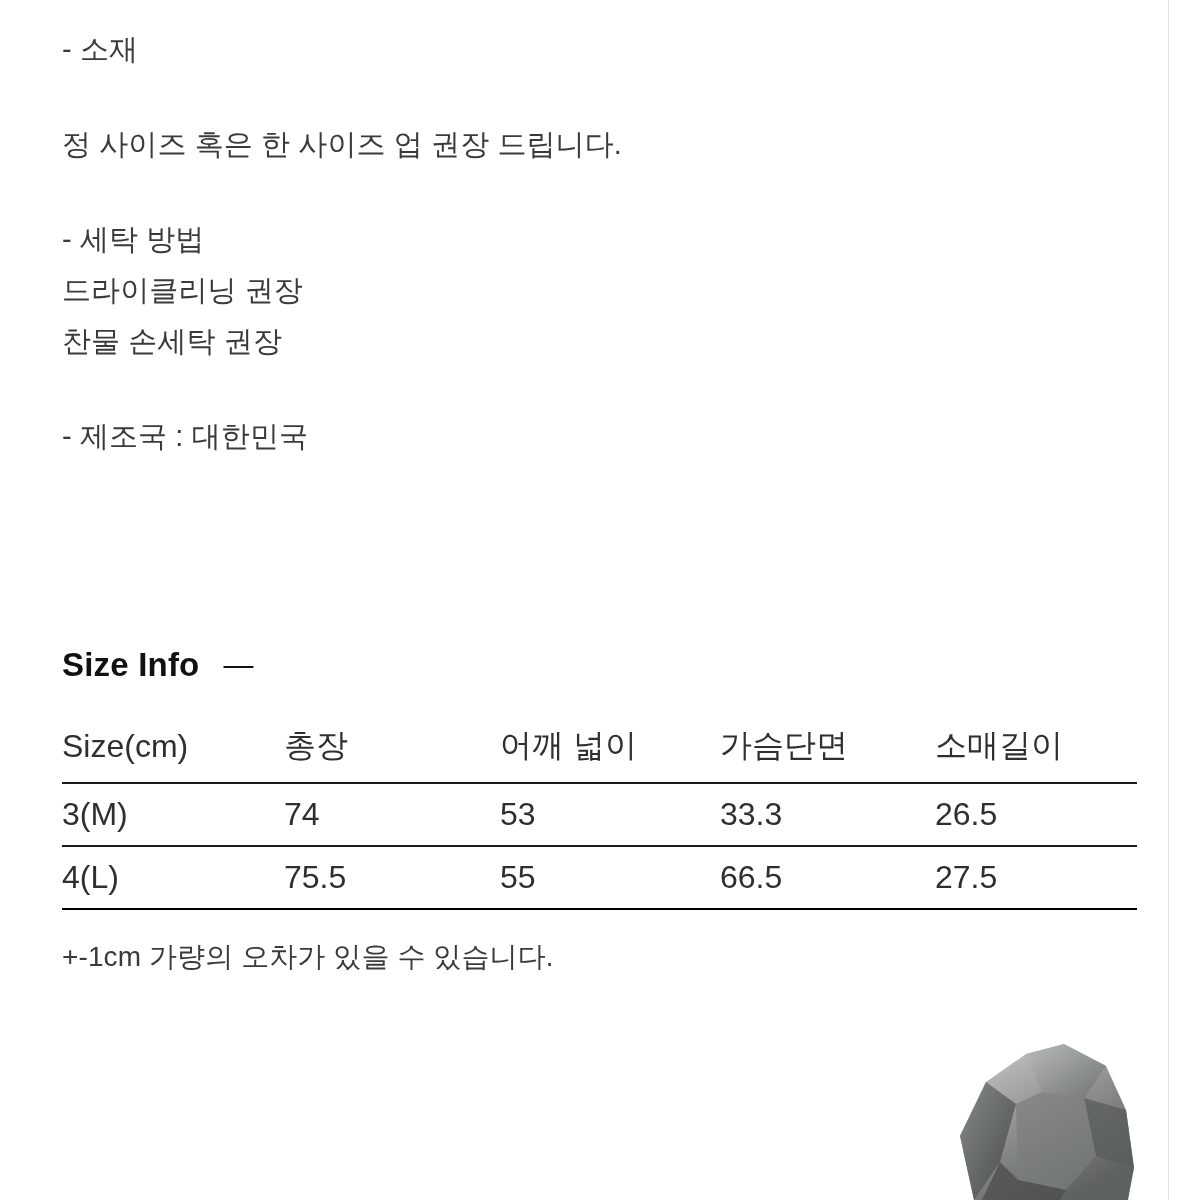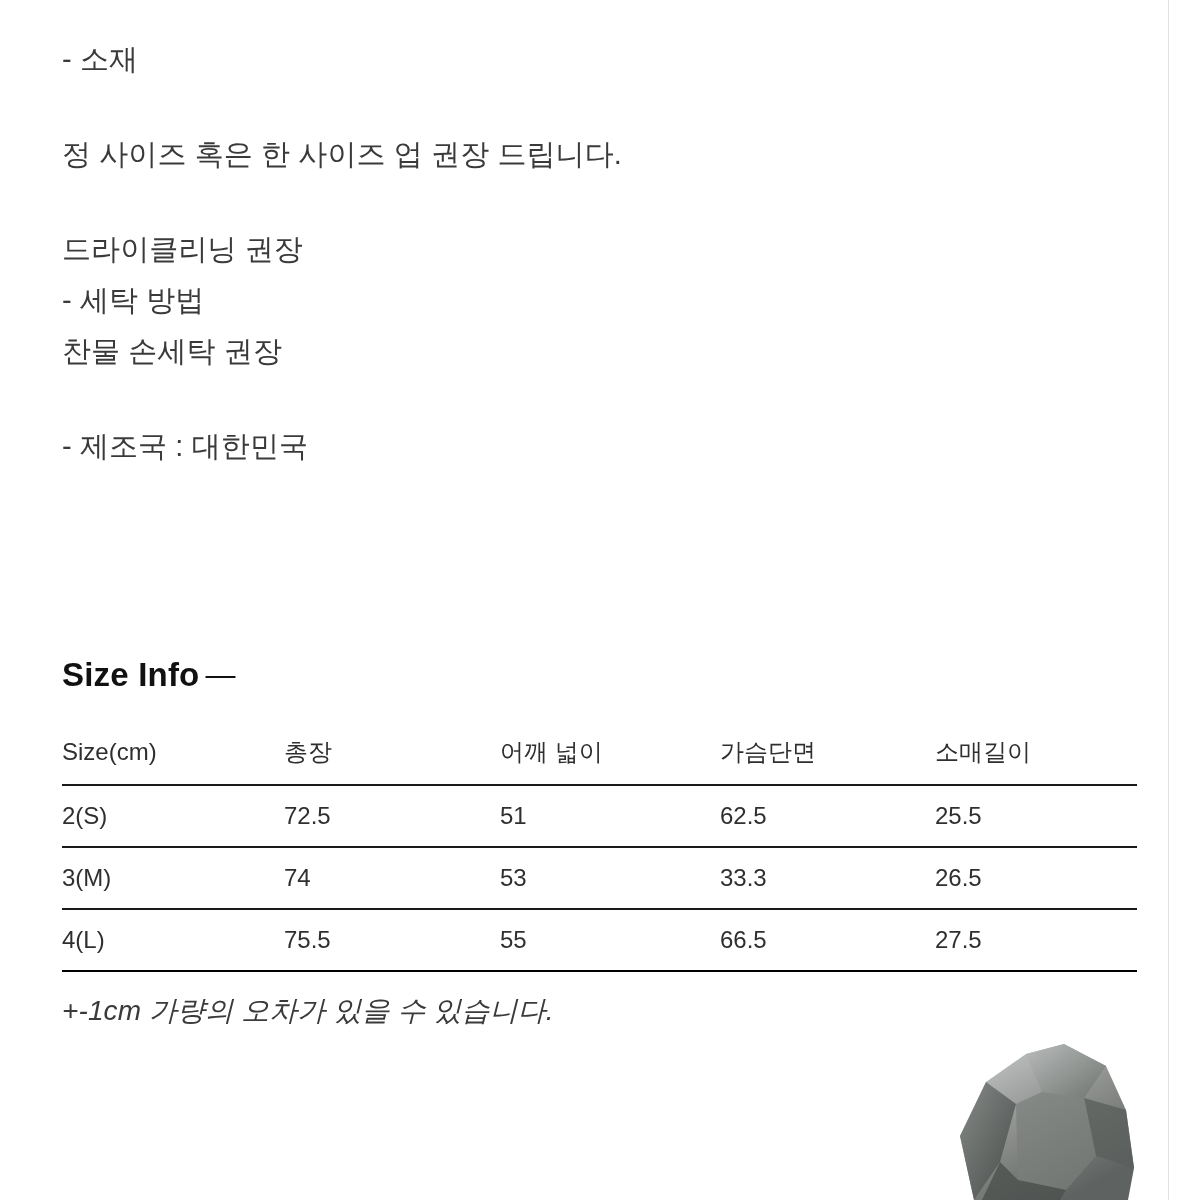"- 소재" .content { padding: 34px 0 0 62px -> 24px 0 0 62px }
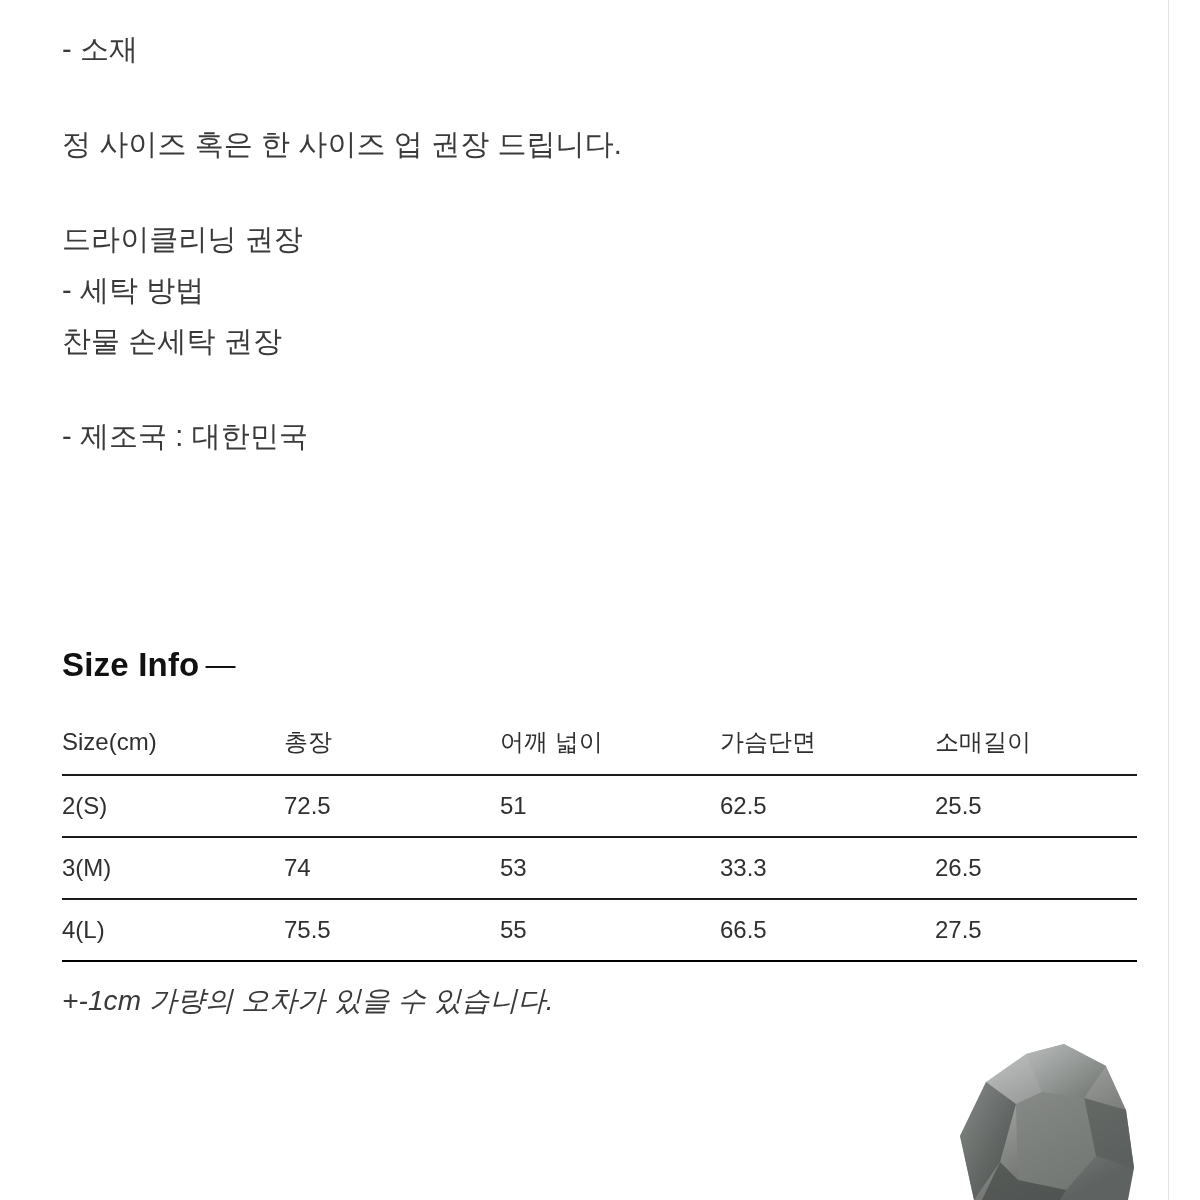"드라이클리닝 권장" div.desc-line { order: before "- 세탁 방법" -> after "- 세탁 방법" }
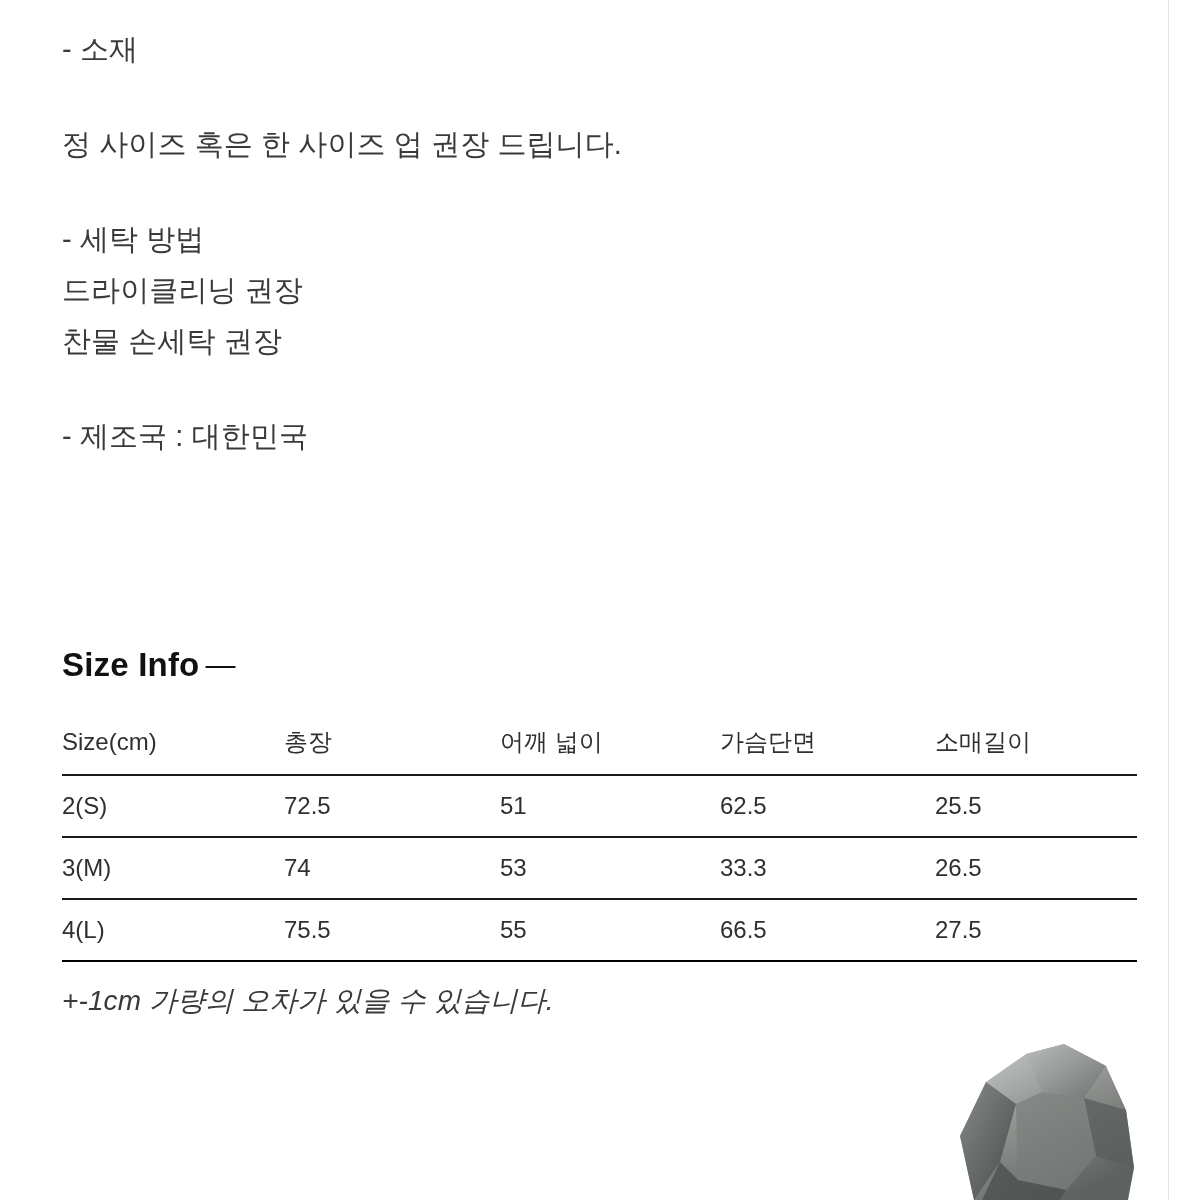"Size Info" .size-info-header { gap: 6px -> 24px }
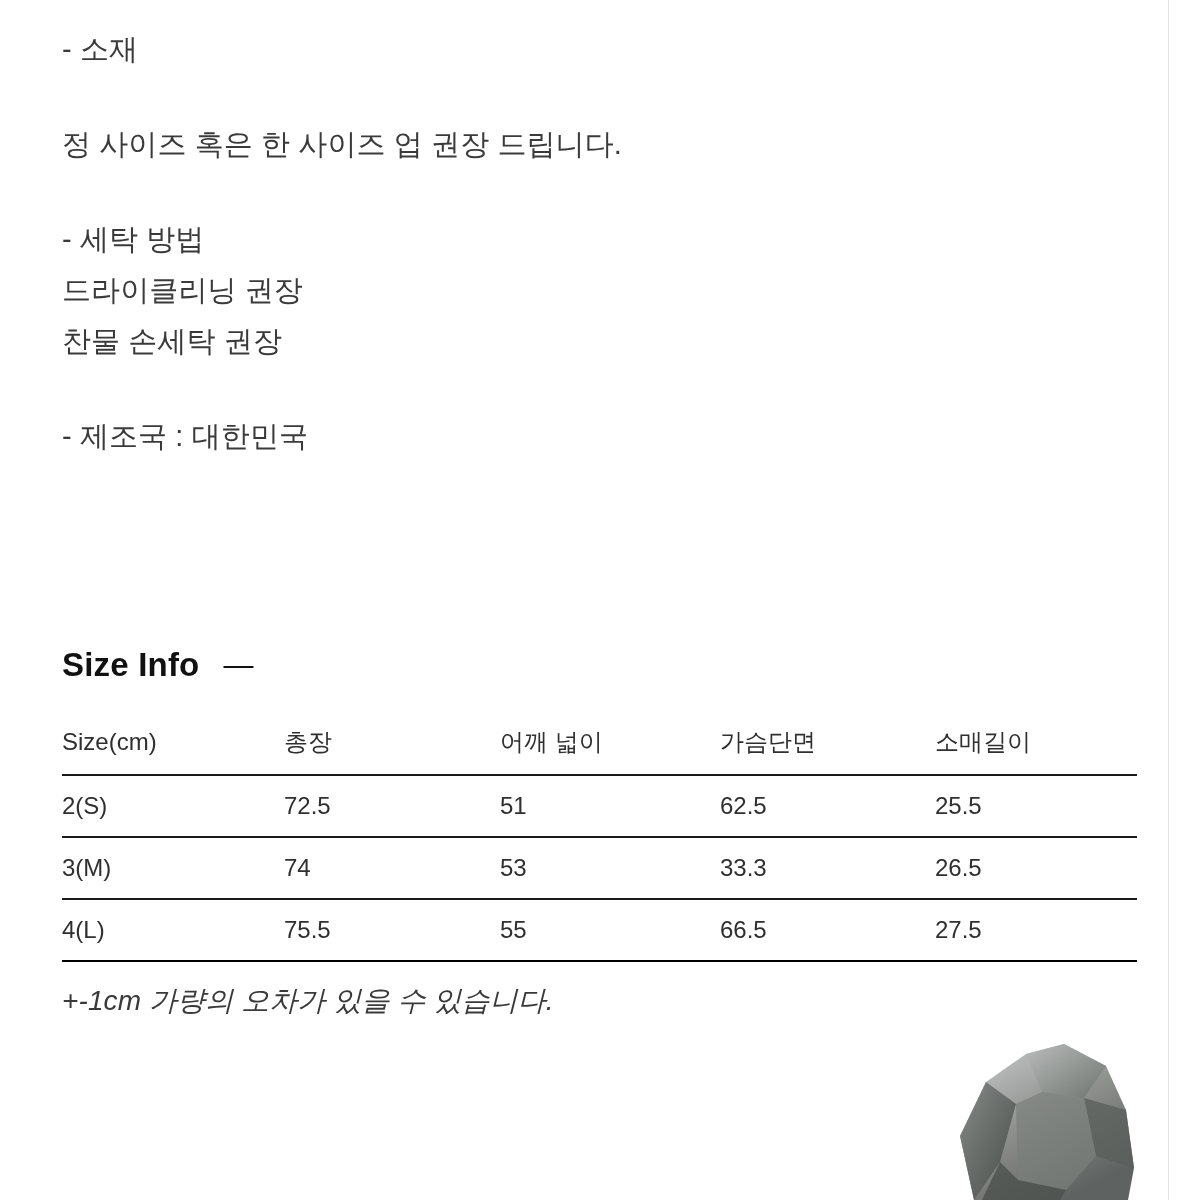"Size(cm)" table.size-table th, table.size-table td { font-size: 24px -> 32px }
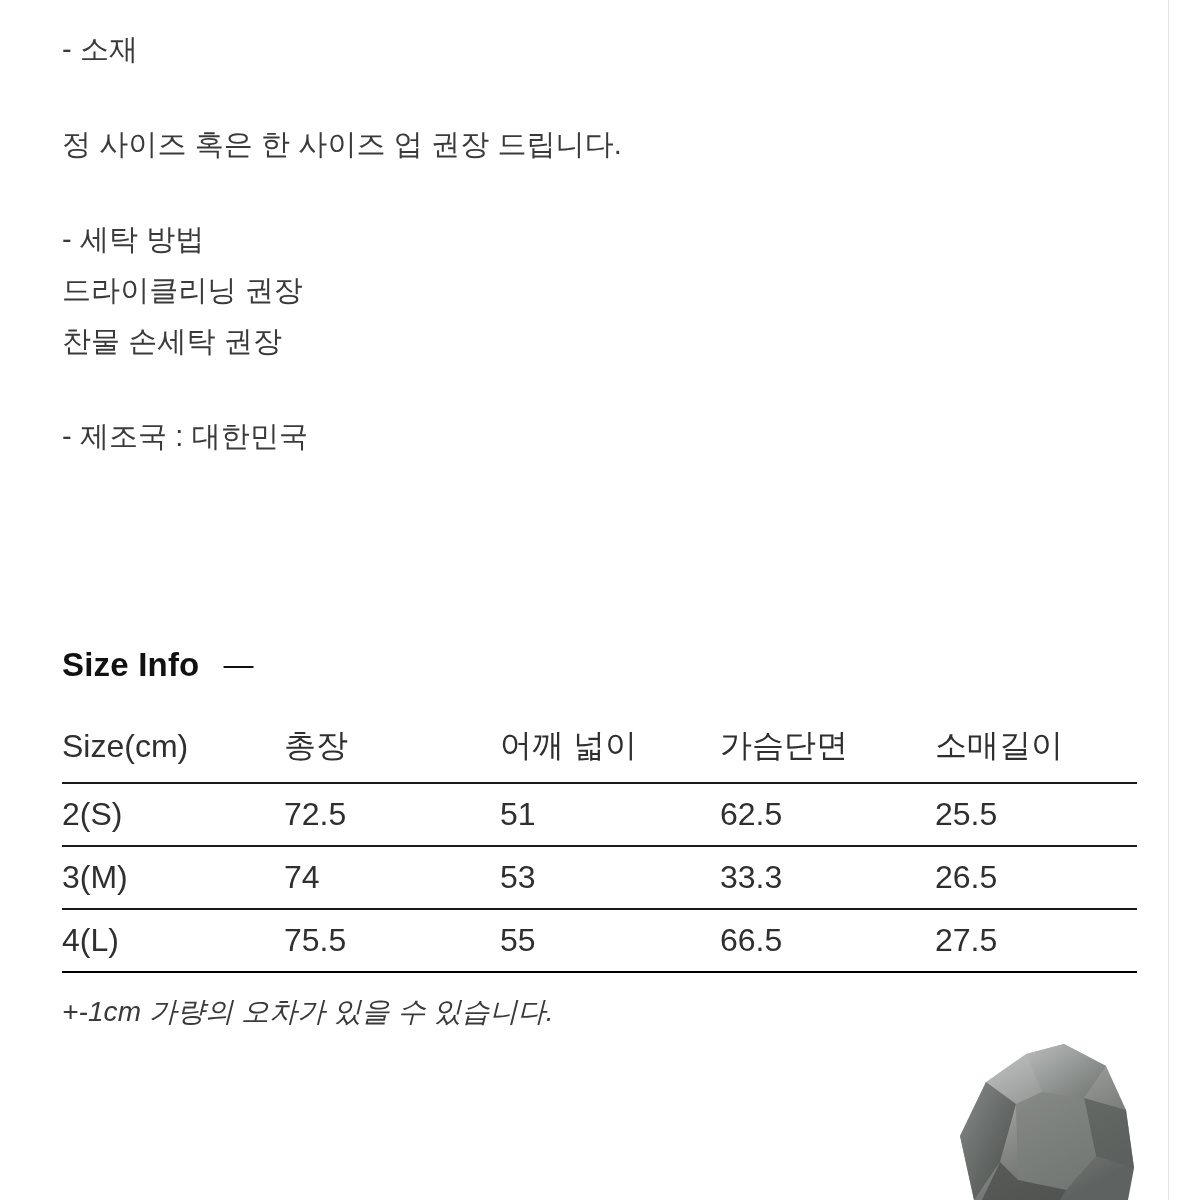"2(S)" tr { html: <tr> <td>2(S)</td> <td>72.5</td> <td>51</td> <td>62.5</td> <td>25.5</td> </tr> -> none }
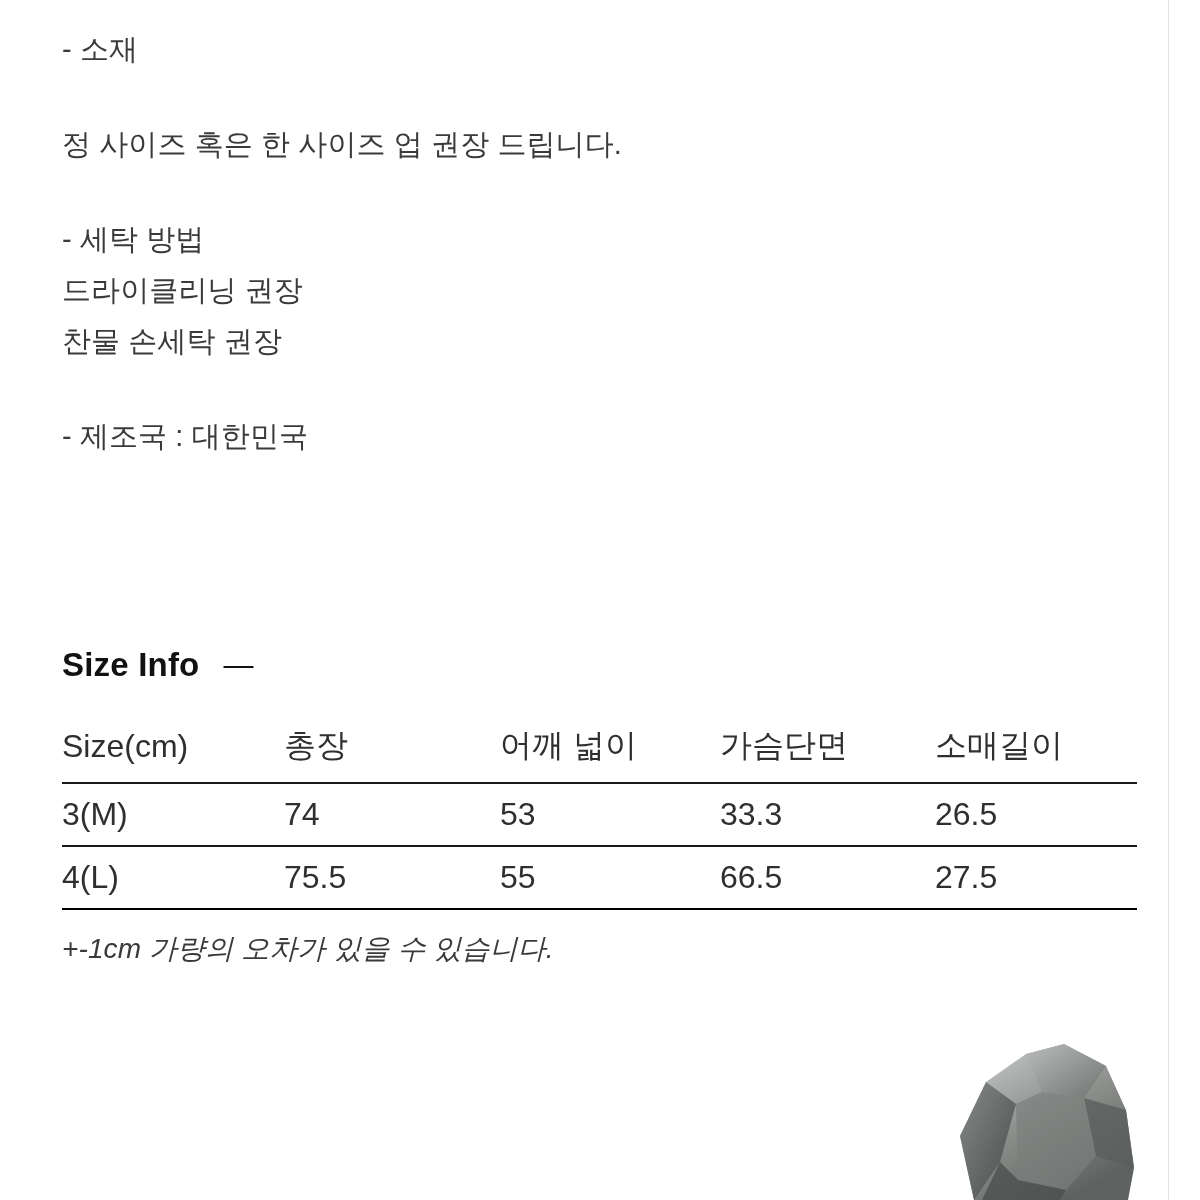"+-1cm 가량의 오차가 있을 수" .footnote { font-style: italic -> none; margin-top: 20px -> 28px }
